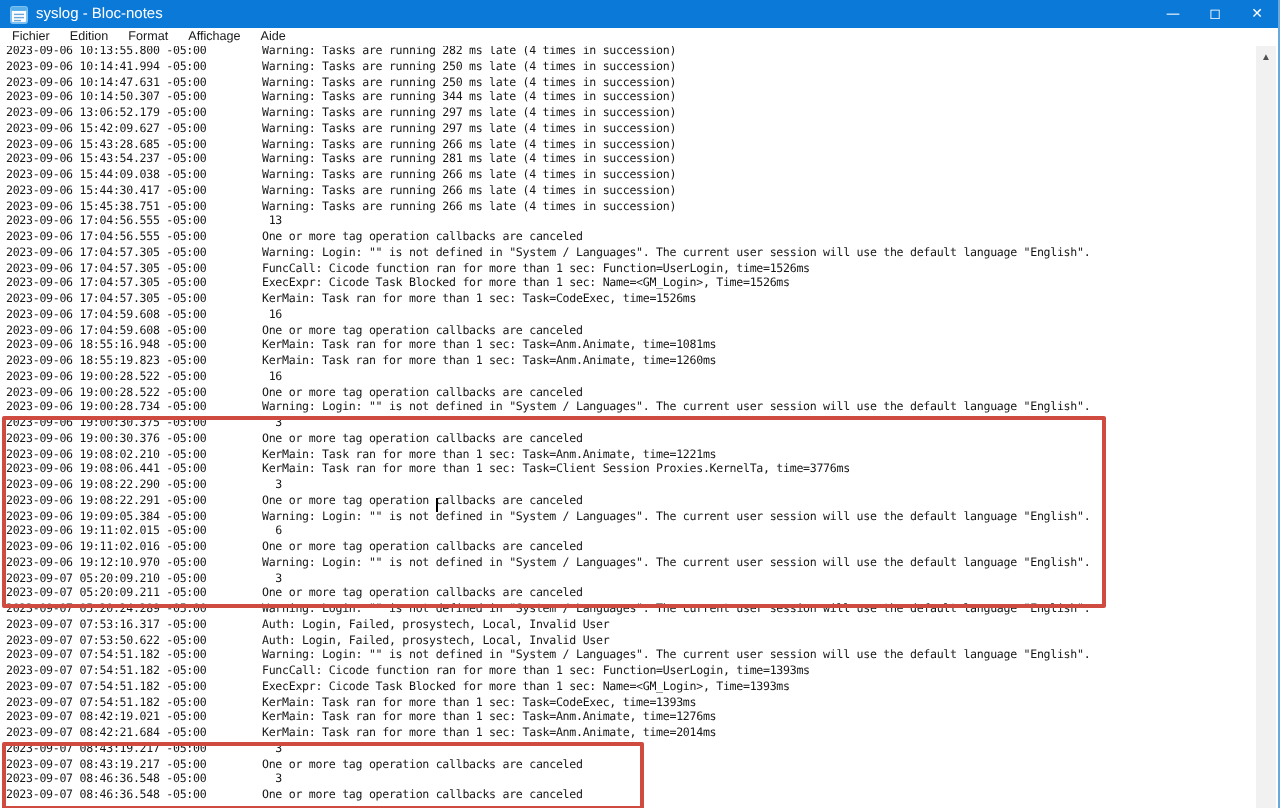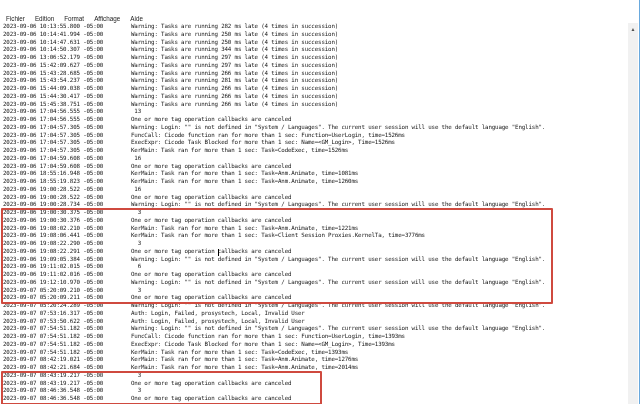"syslog - Bloc-notes" div.titlebar { html: none -> <div> <svg> <rect></rect> <rect></rect> <line></line> <line></line> <line></line> </svg> <span>syslog - Bloc-notes</span> <div> <div>—</div> <div>◻</div> <div>✕</div> </div> </div> }
